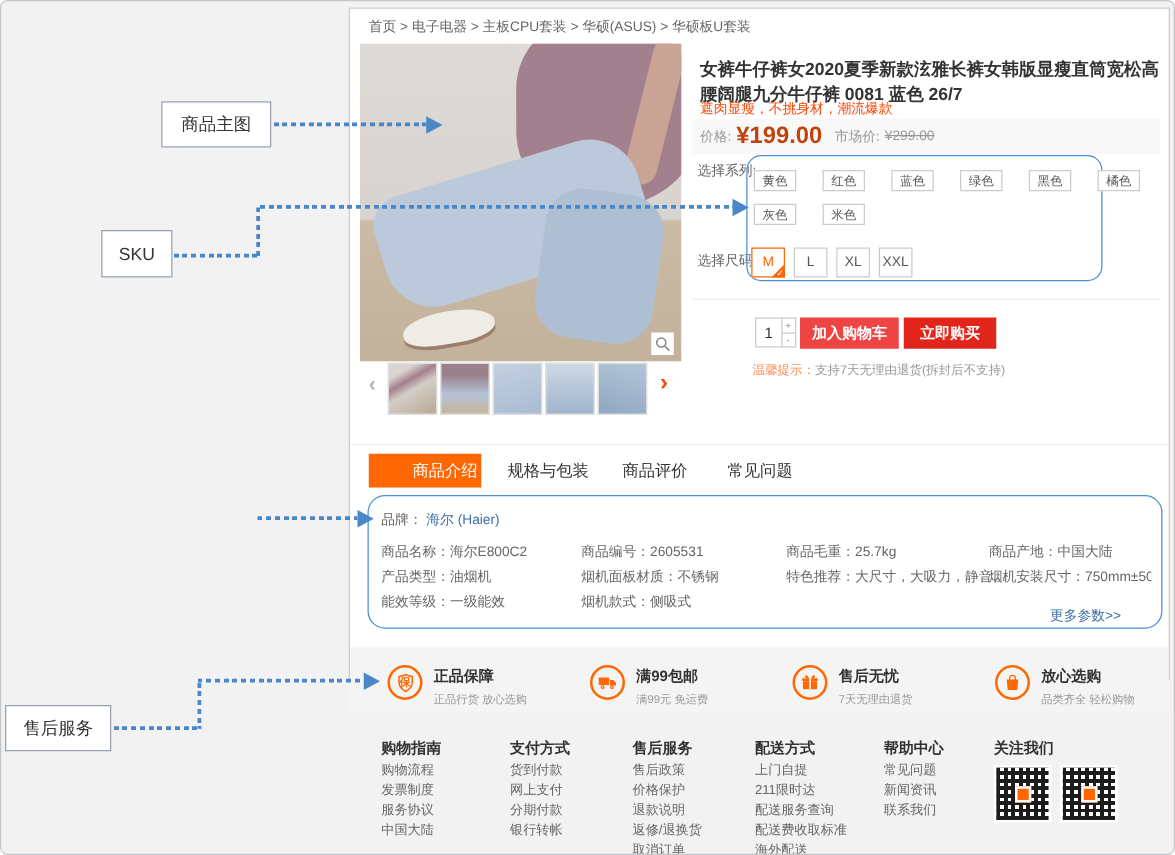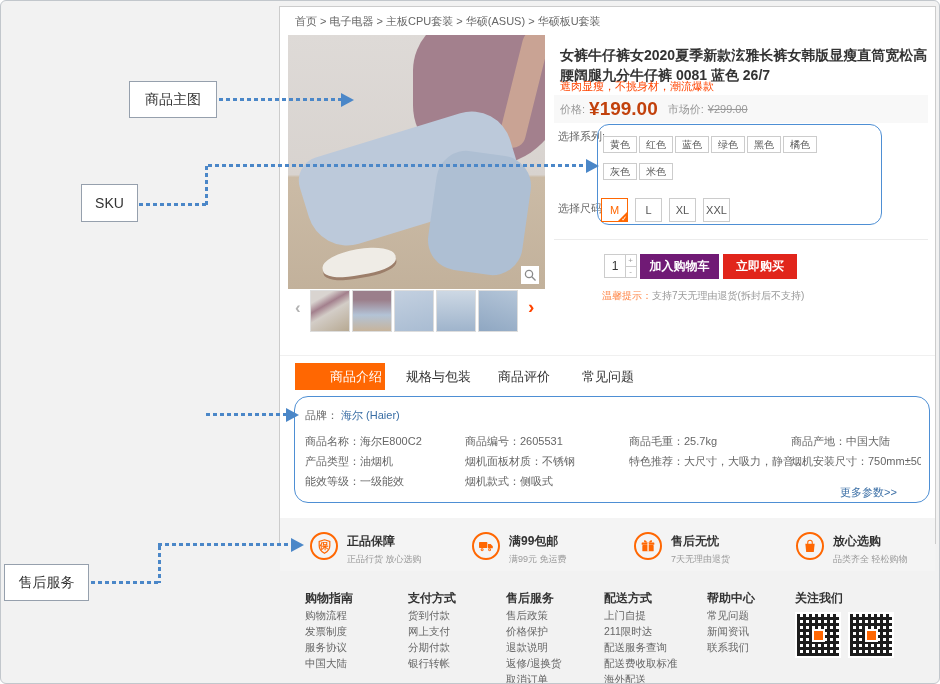"黄色" .chip-row { gap: 2px -> 21px }
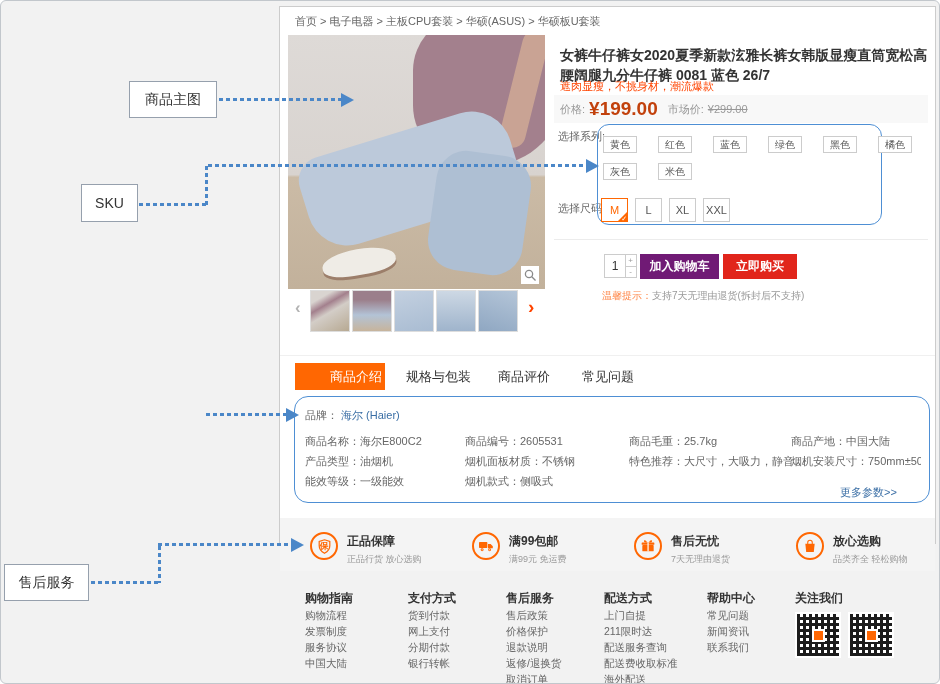"加入购物车" .btn-cart { background: #701a75 -> #ef4444 }
